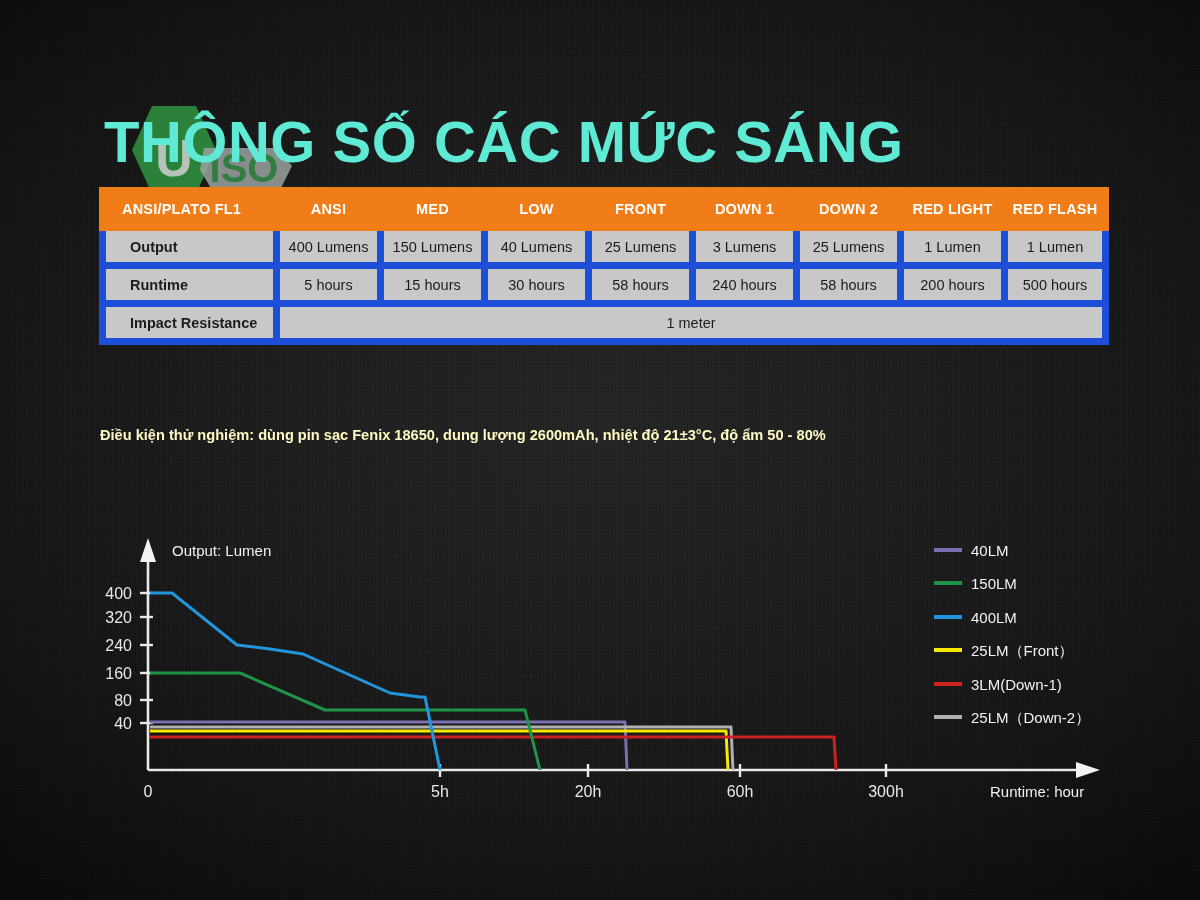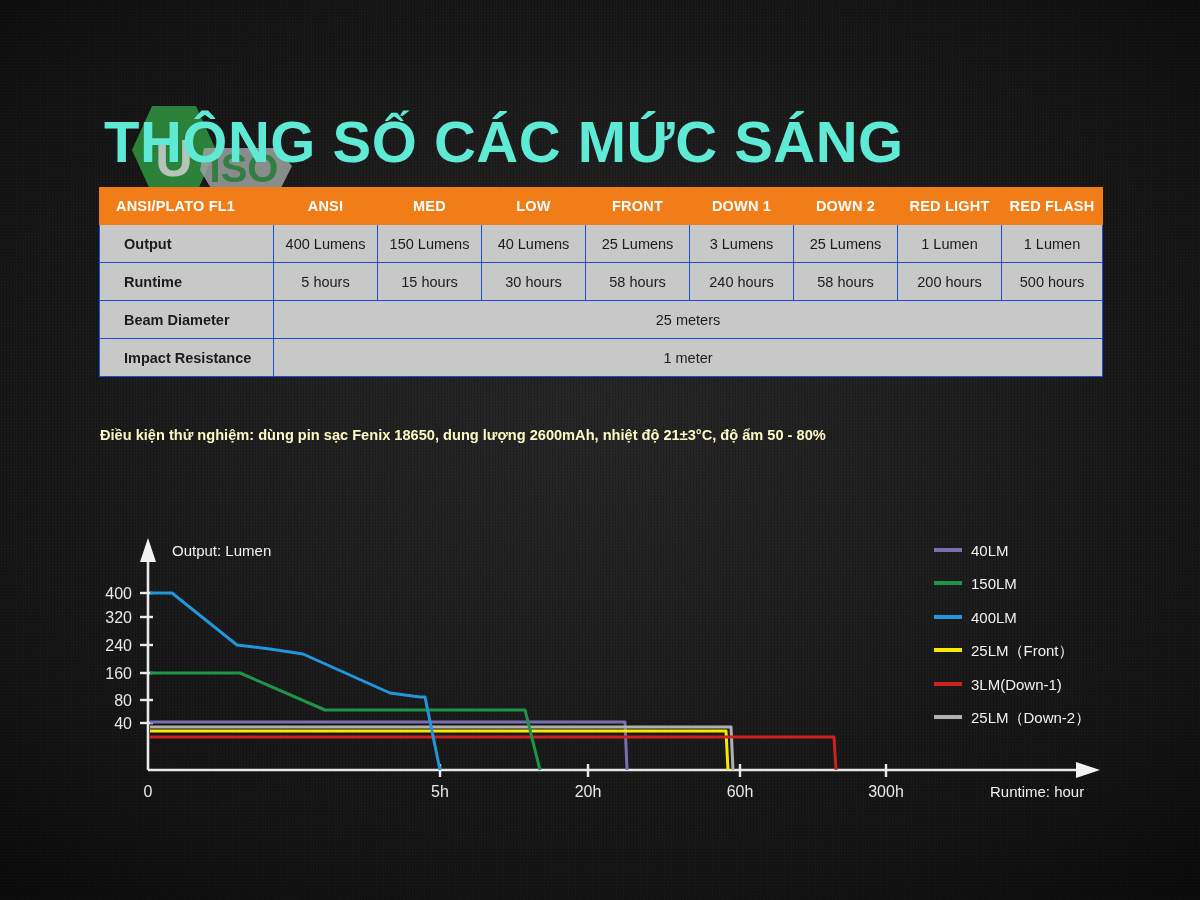"ANSI/PLATO FL1" #spec-table th, #spec-table td { border: 1px solid #1d4ed8 -> 7px solid #1d4ed8 }
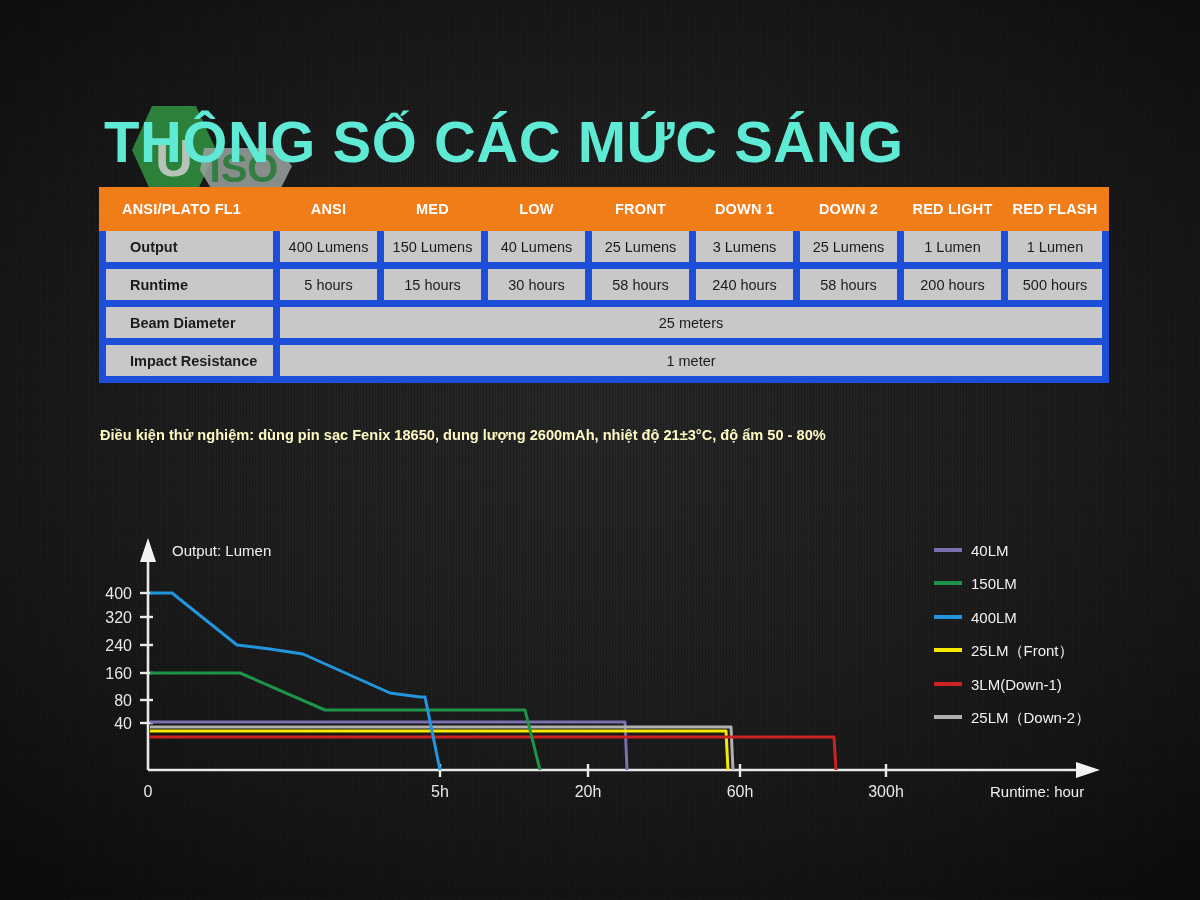"Beam Diameter" tr { html: <tr> <td>Beam Diameter</td> <td>25 meters</td> </tr> -> none }
